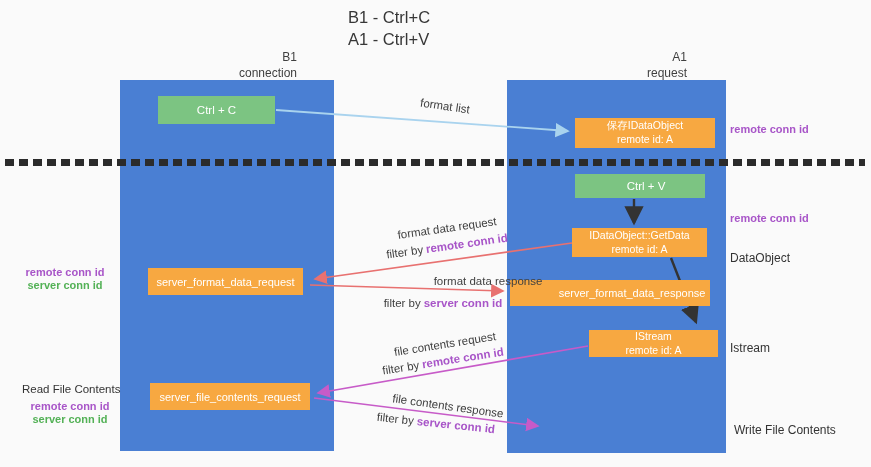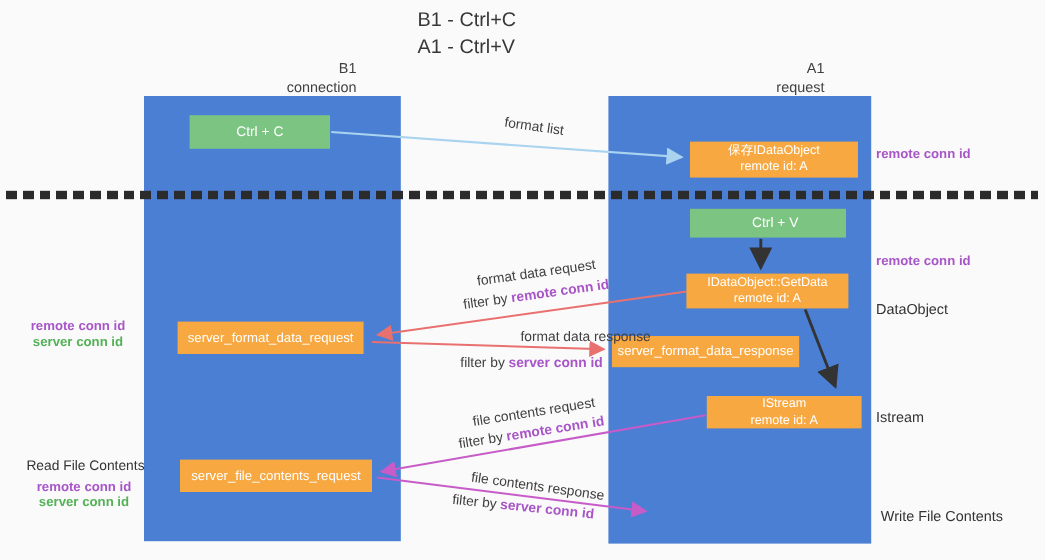"server_format_data_response" div.abs { padding-left: none -> 44px }
